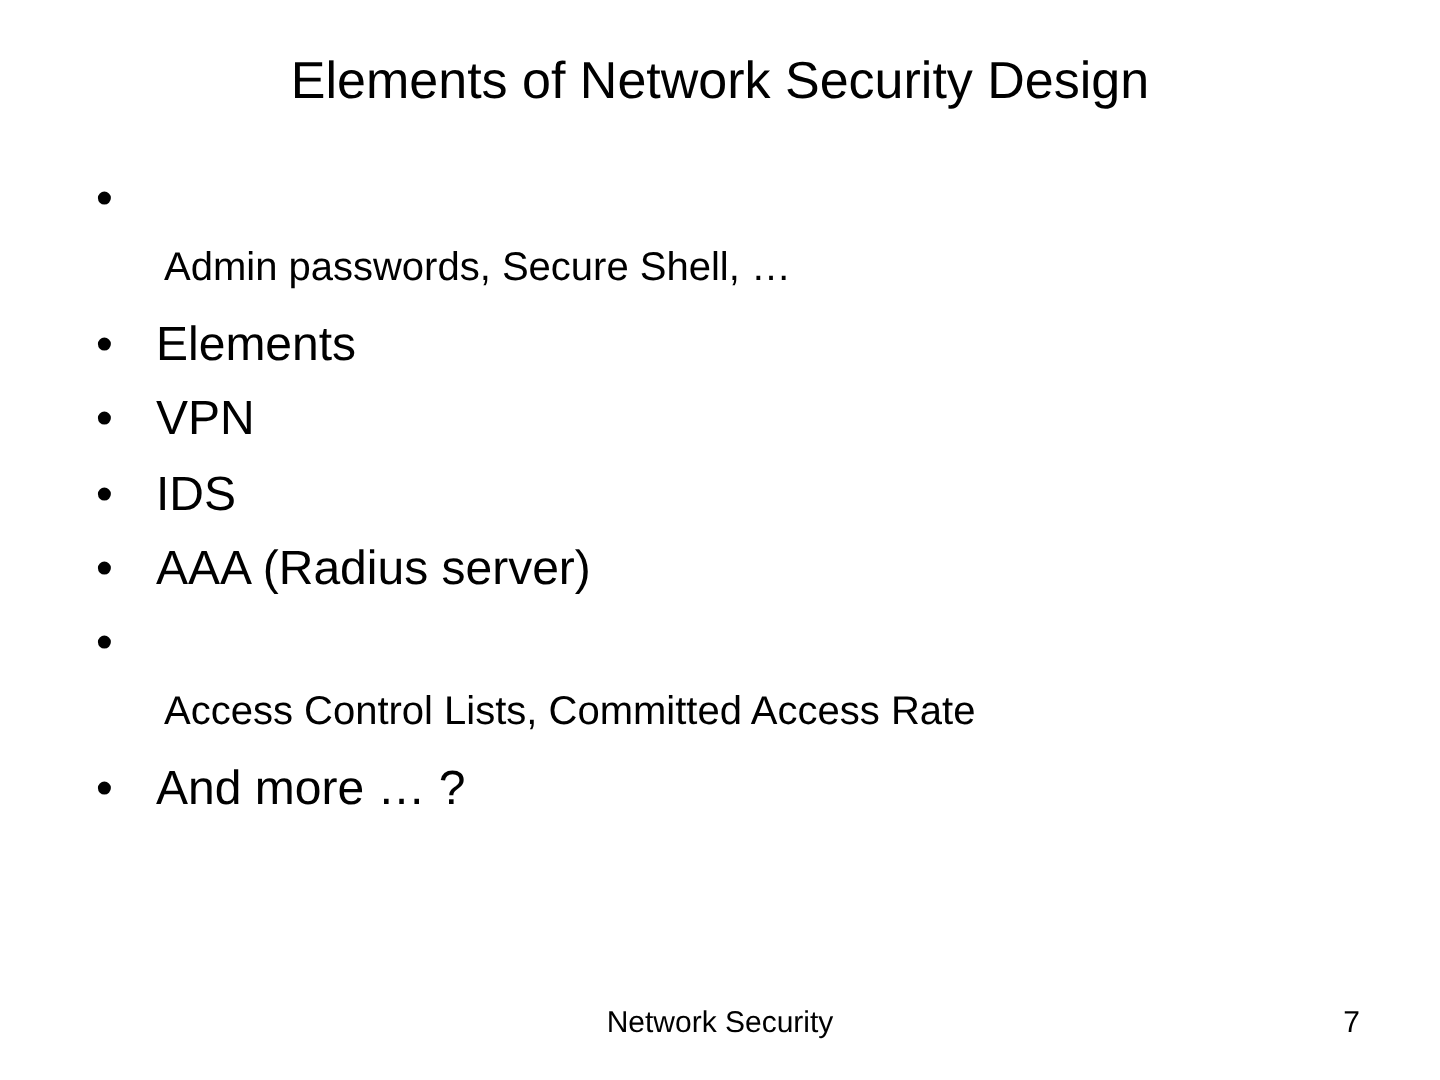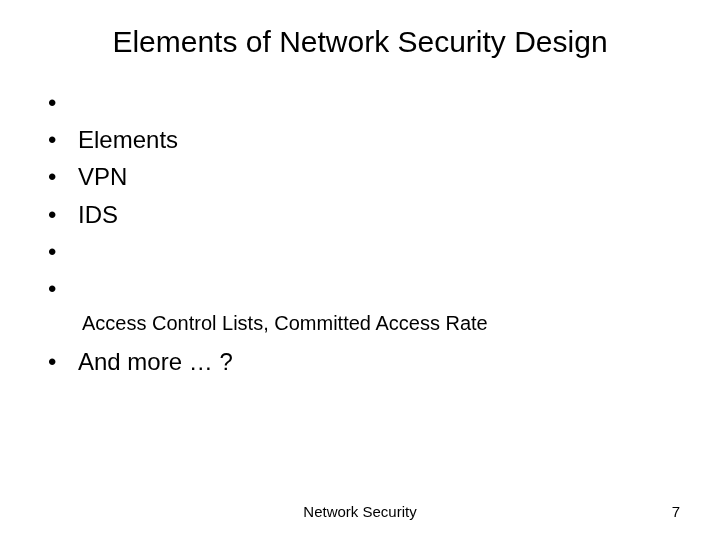"Elements of Network Security Design" .title { font-size: 30px -> 26px }
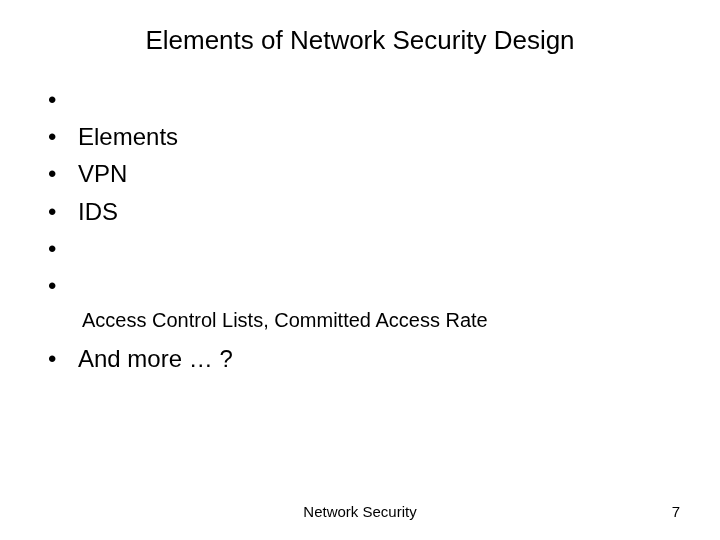"Admin passwords, Secure Shell, …" div.sub-item { html: none -> <div>Admin passwords, Secure Shell, …</div> }
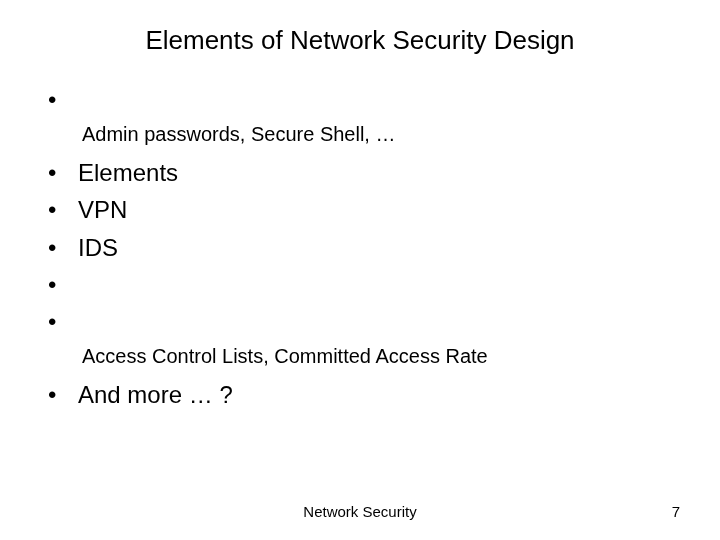"AAA (Radius server)" span { html: none -> <span>AAA (Radius server)</span> }
